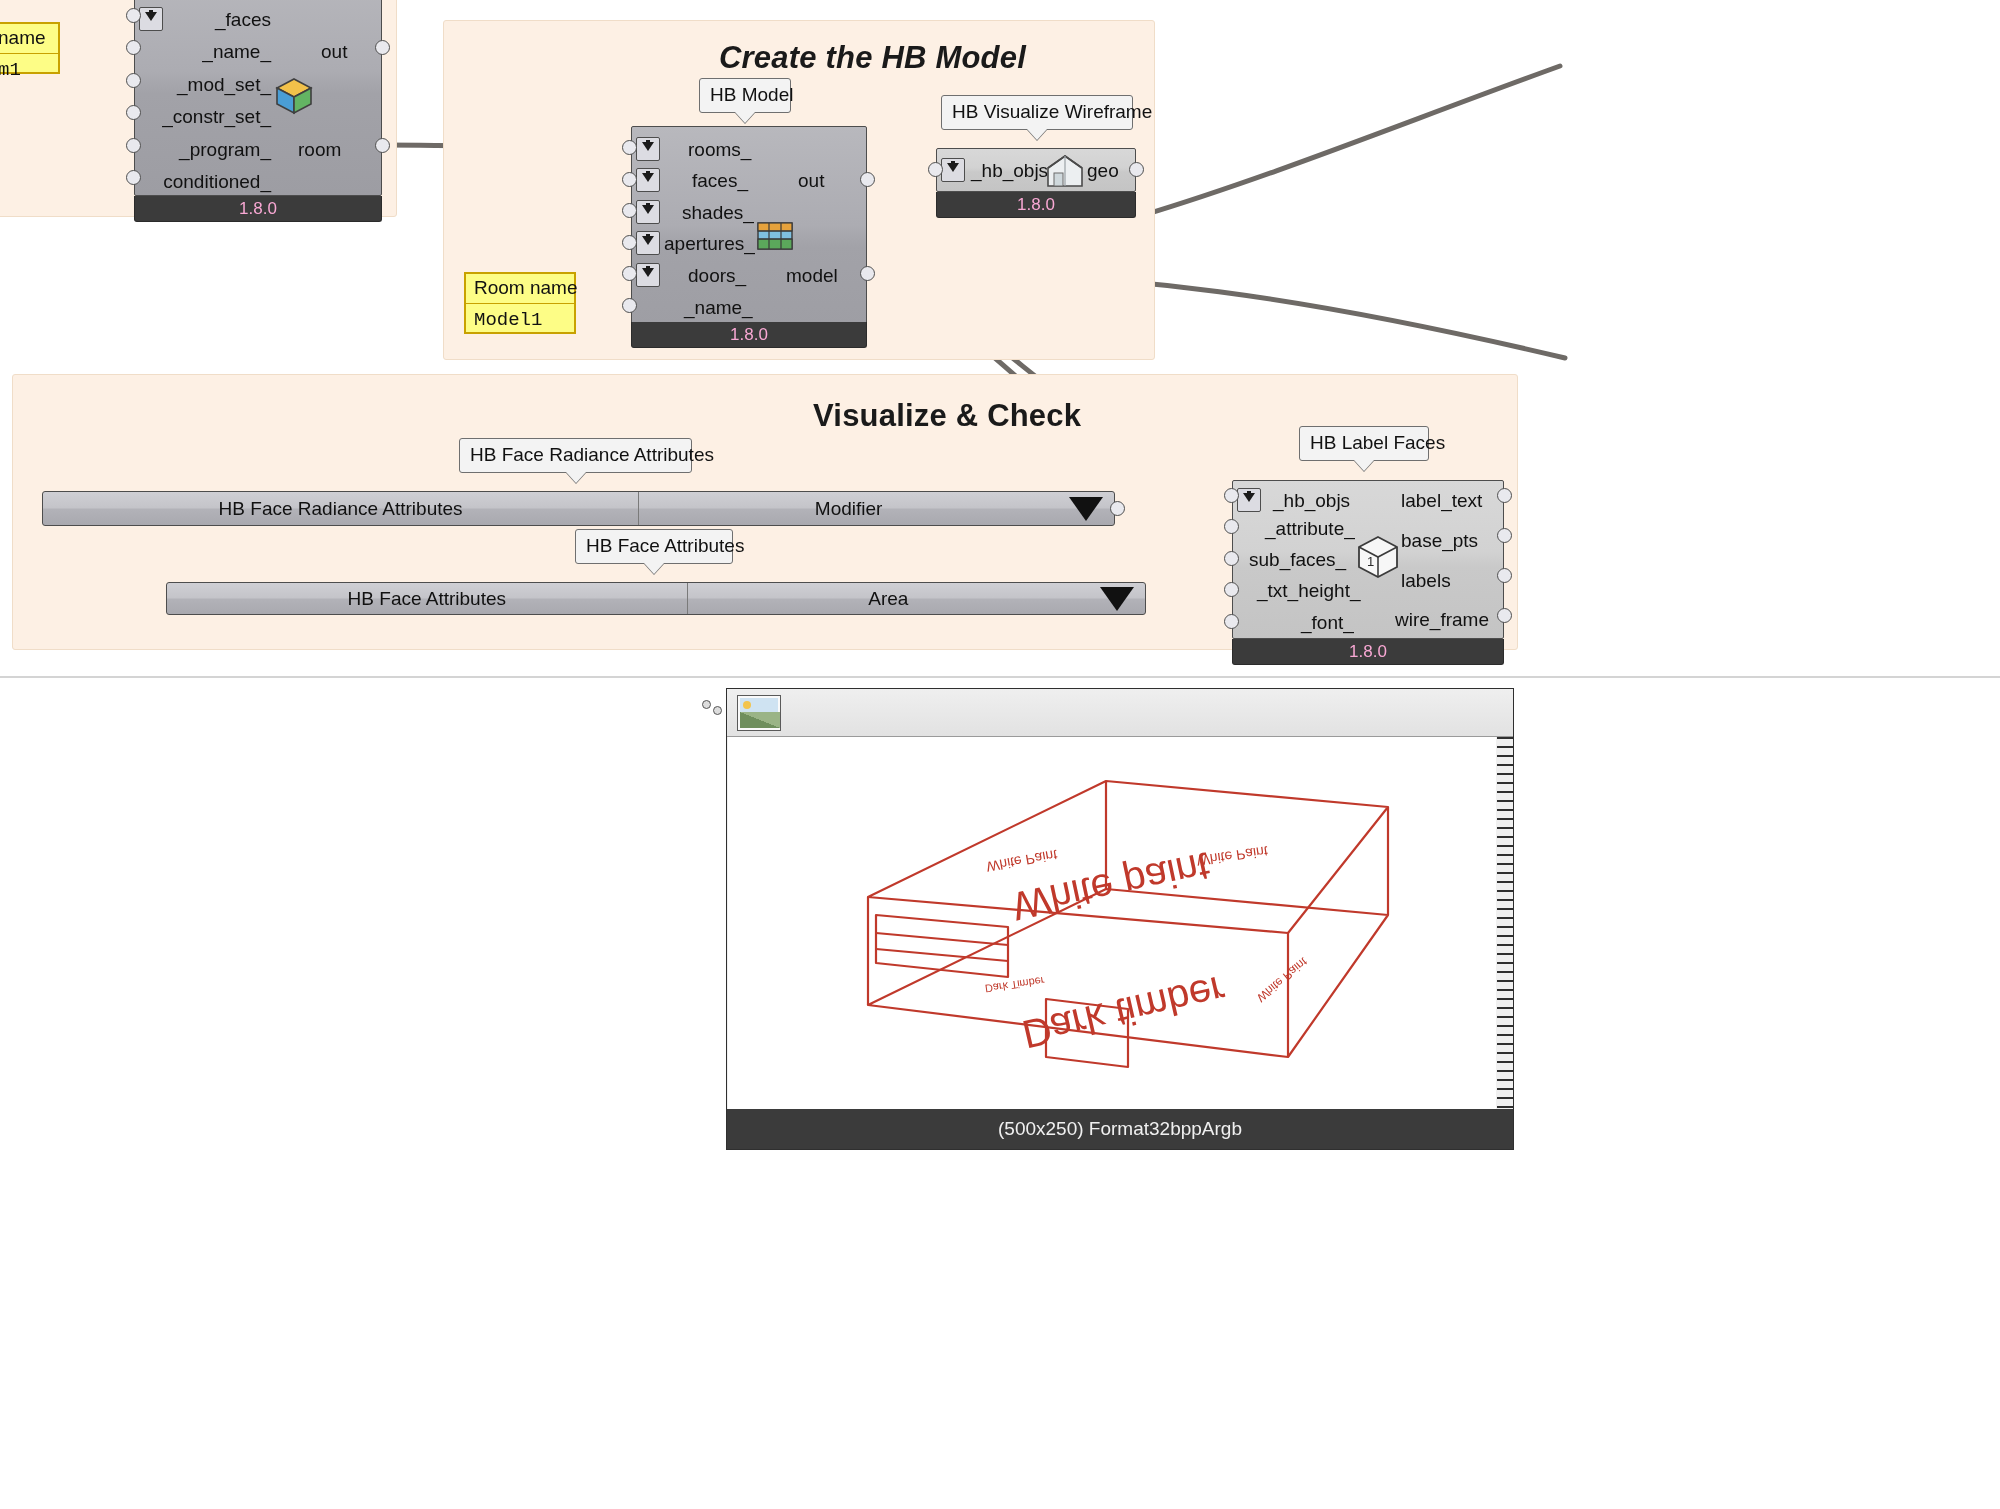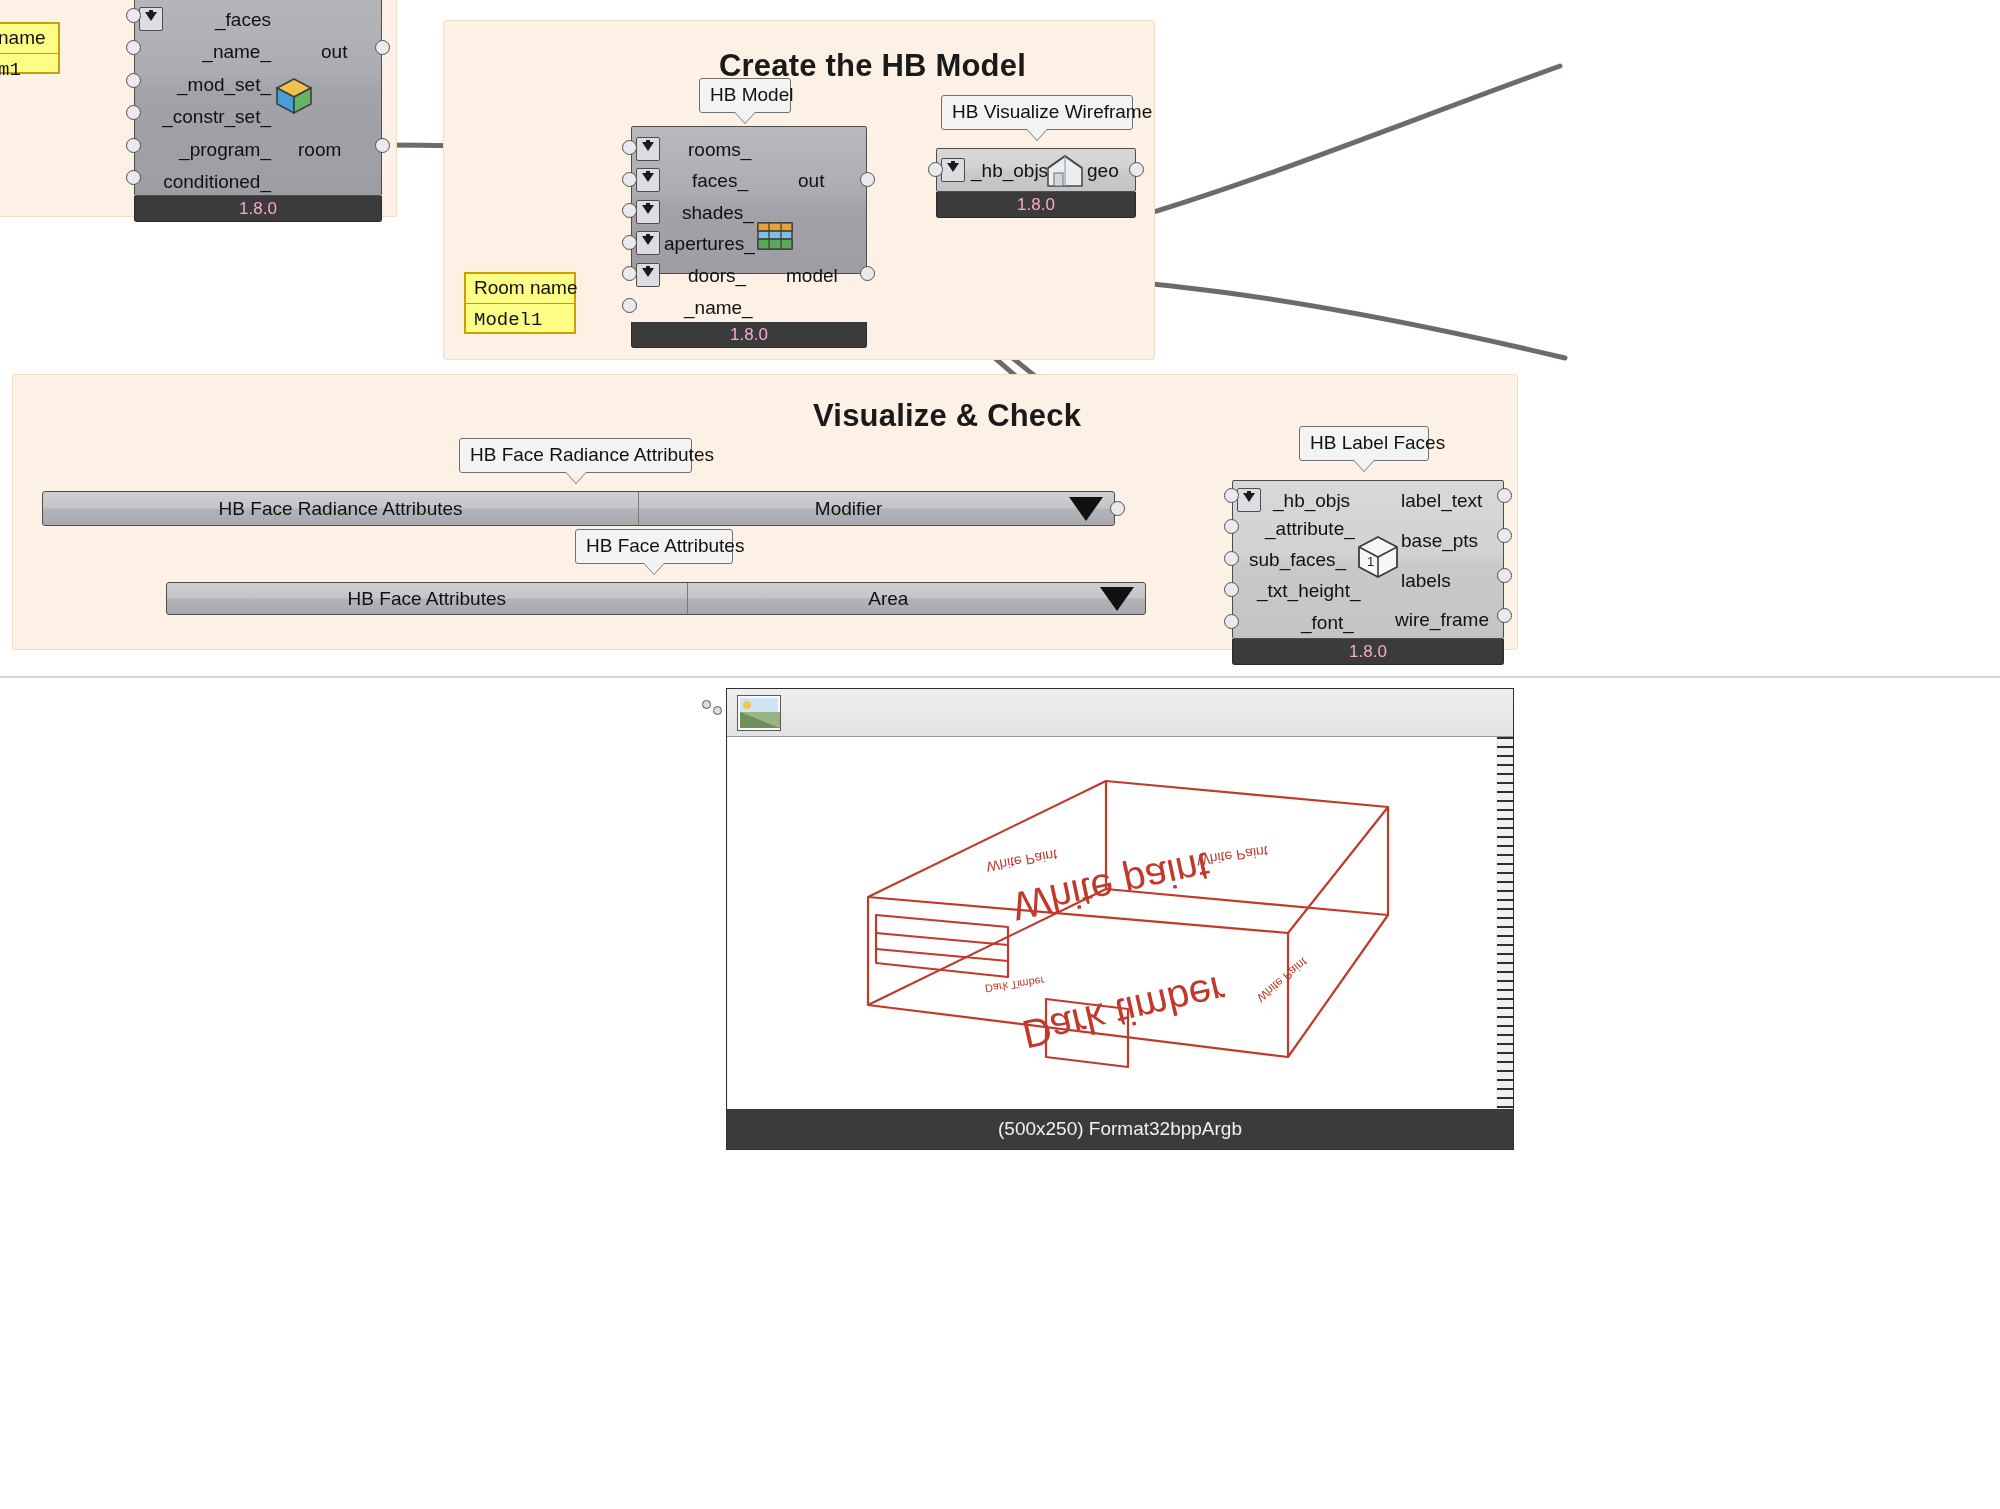"Create the HB Model" div.group-title { font-style: none -> italic; top: 48px -> 40px }
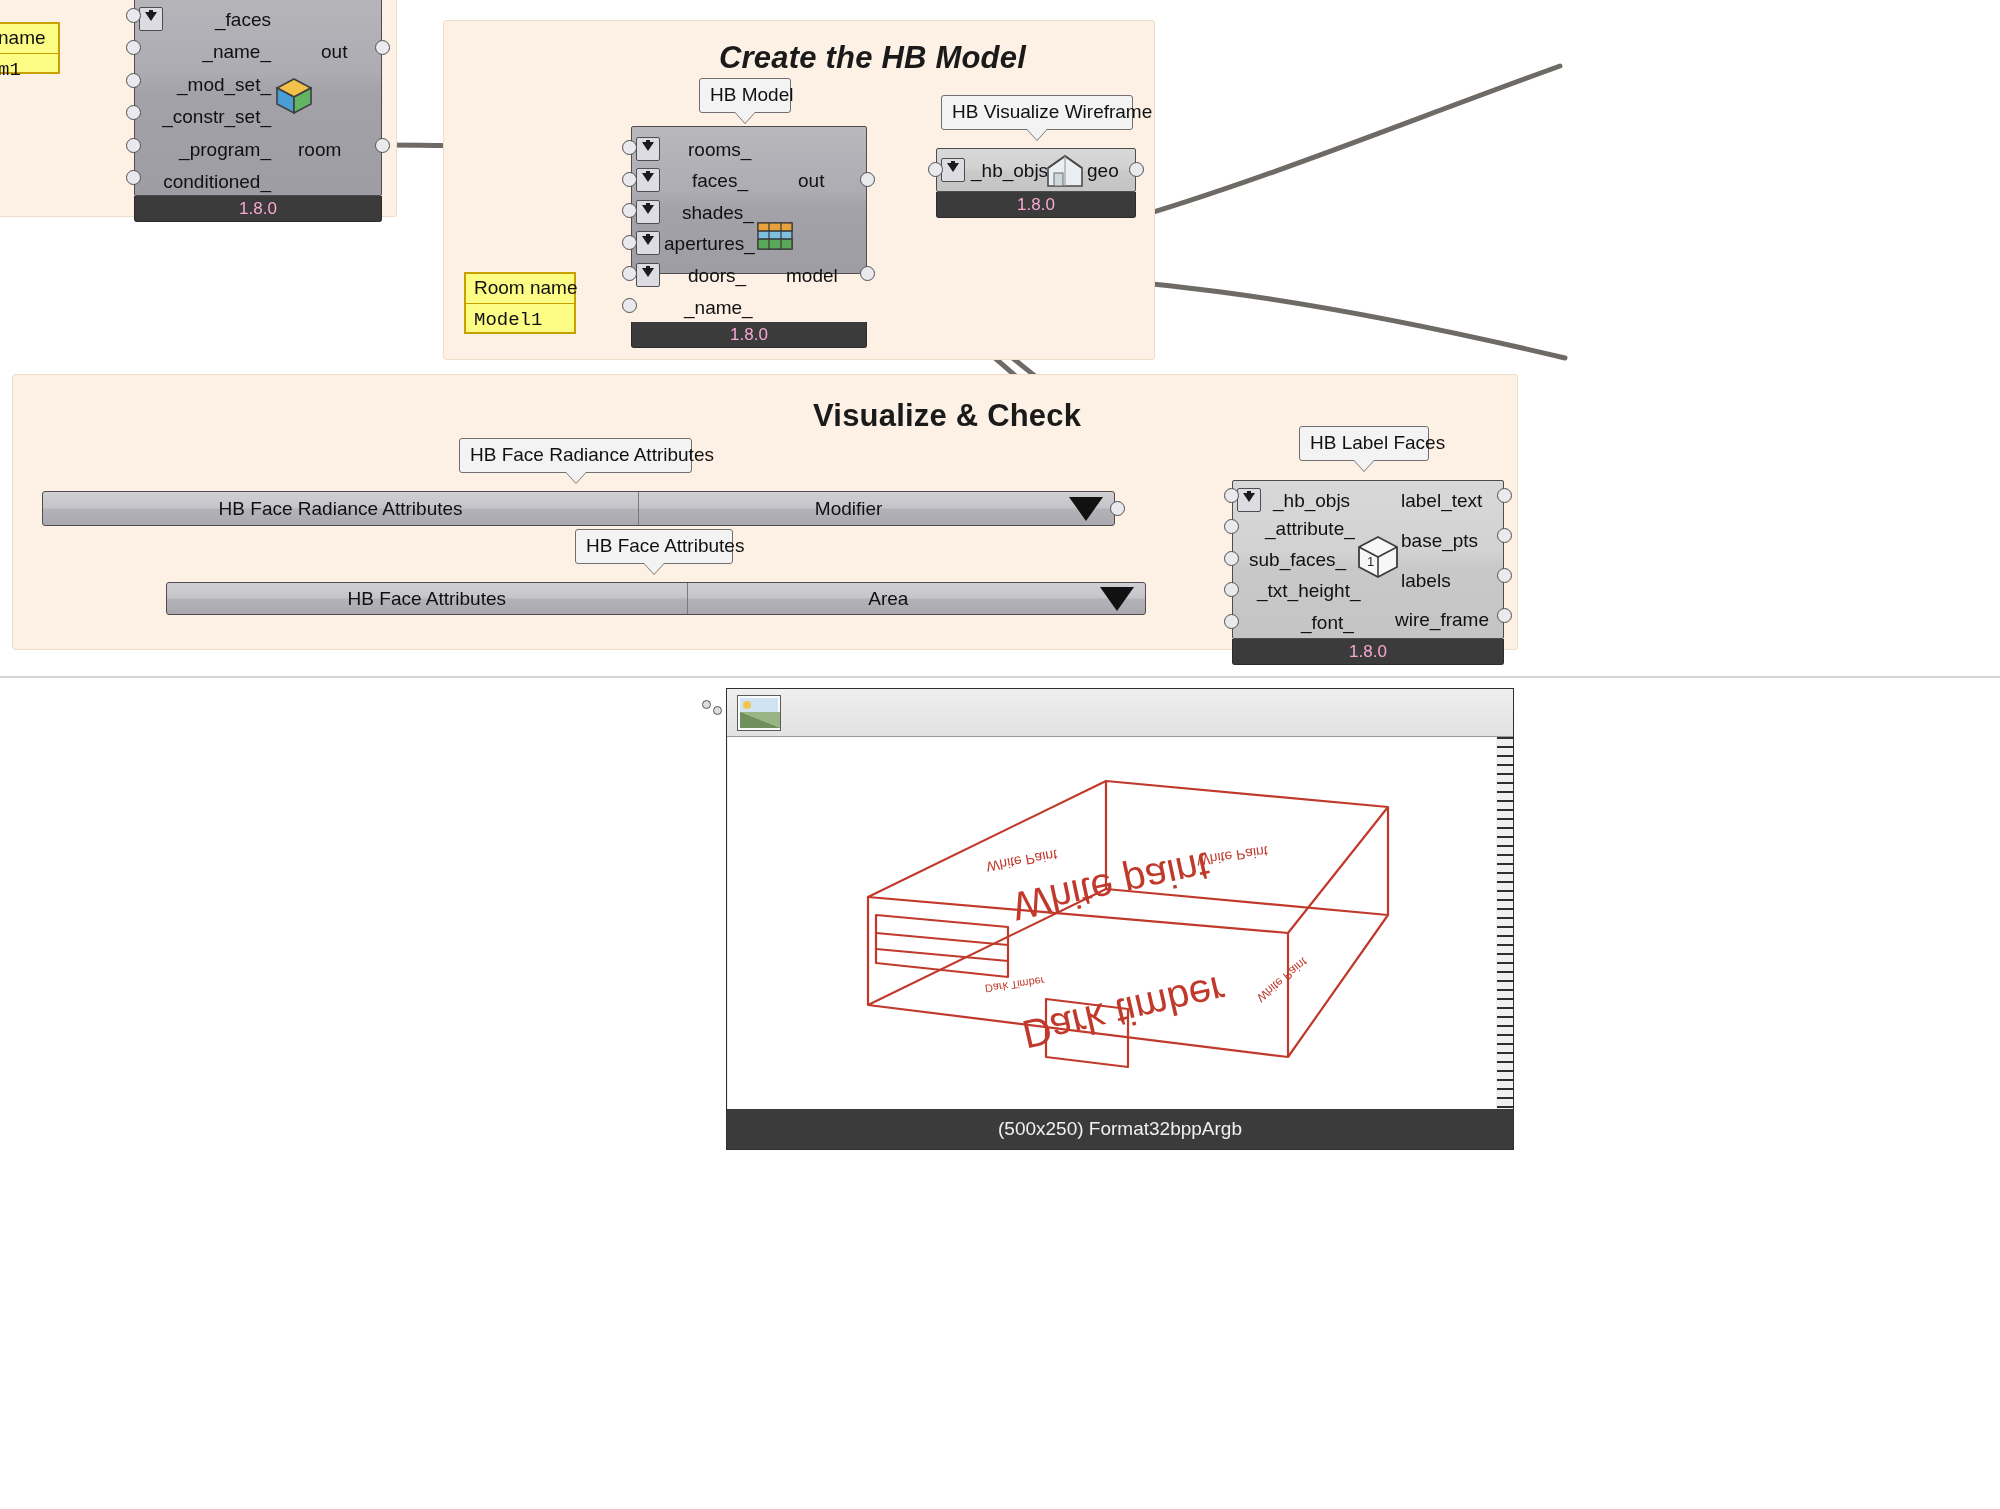"rooms_" div.comp { height: 148px -> 220px }
